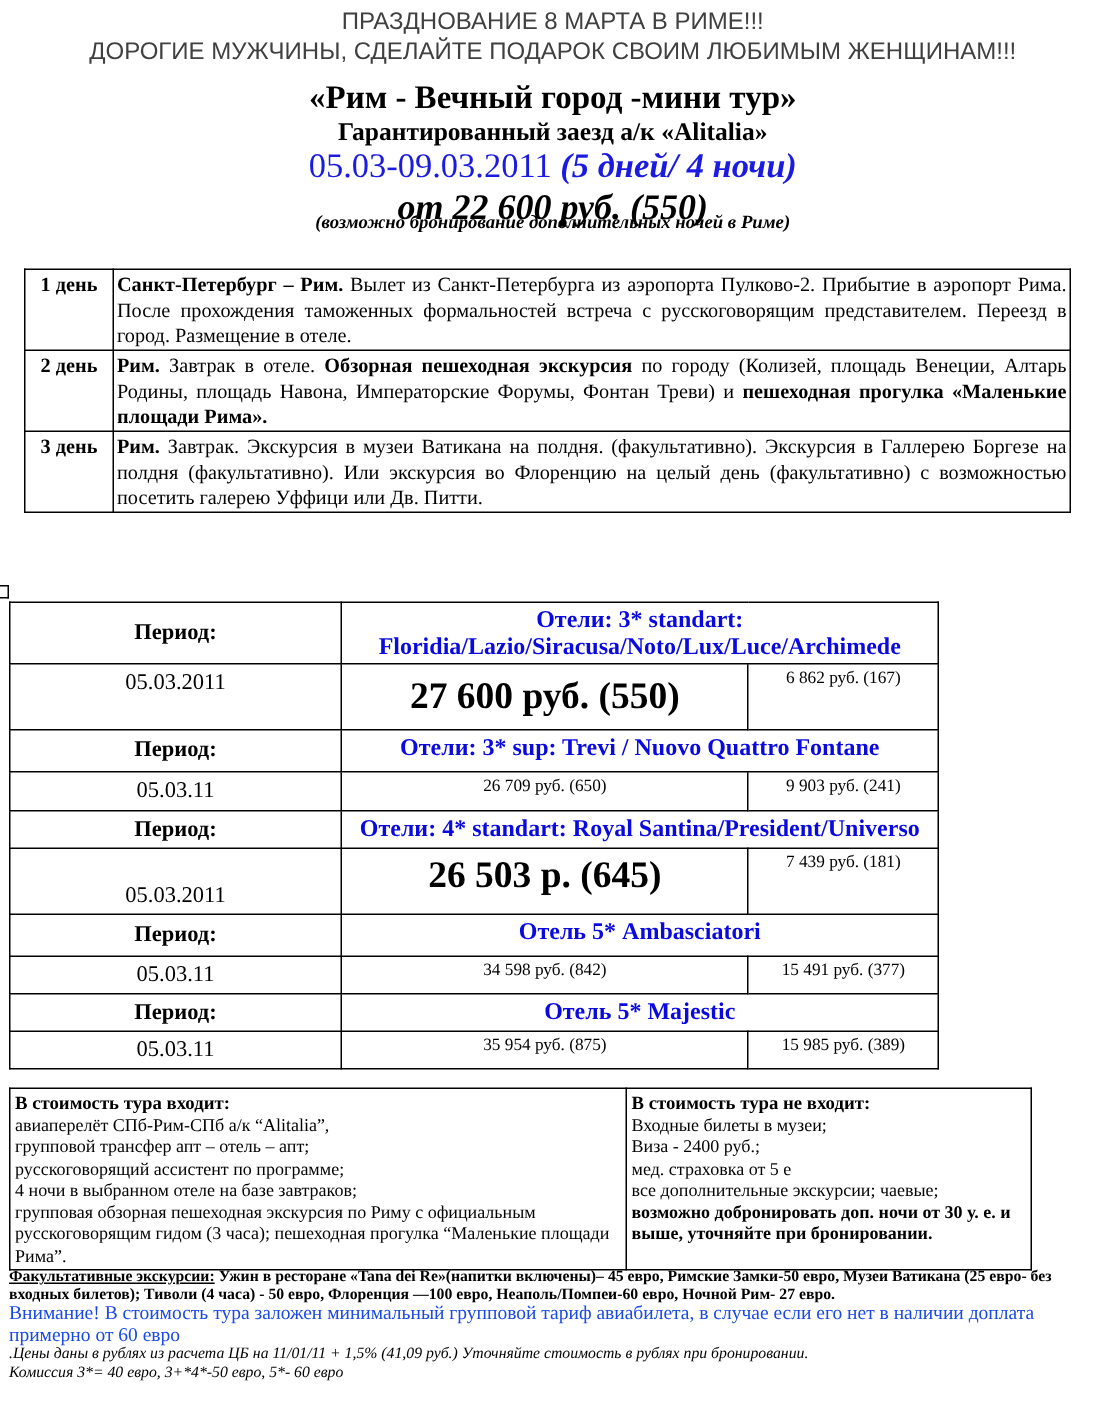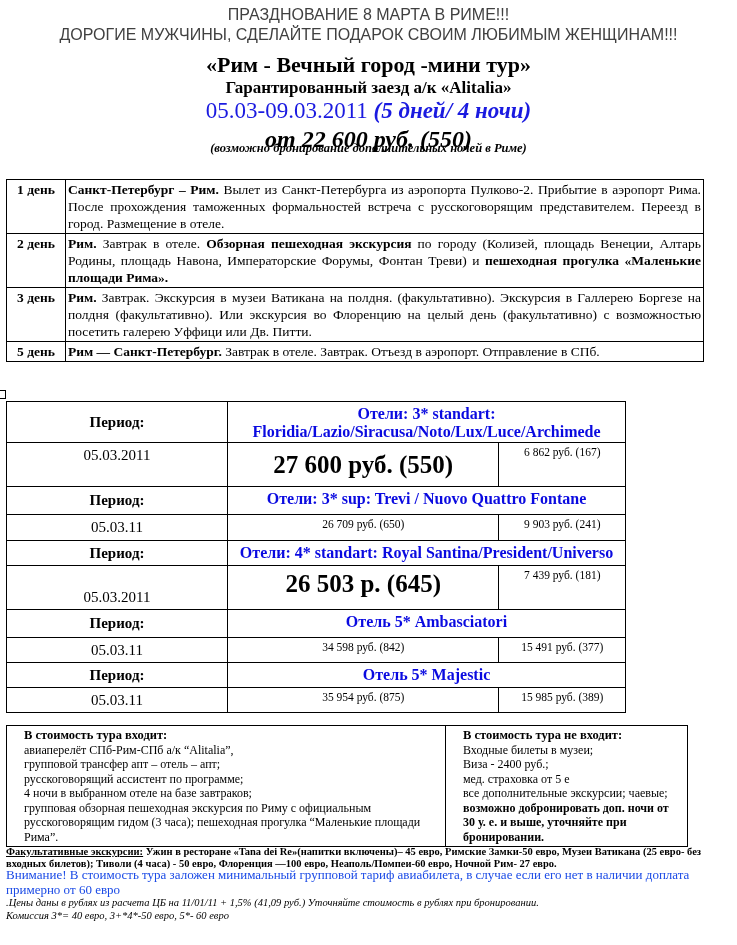"1 день" .prog { left: 6px -> 16px }
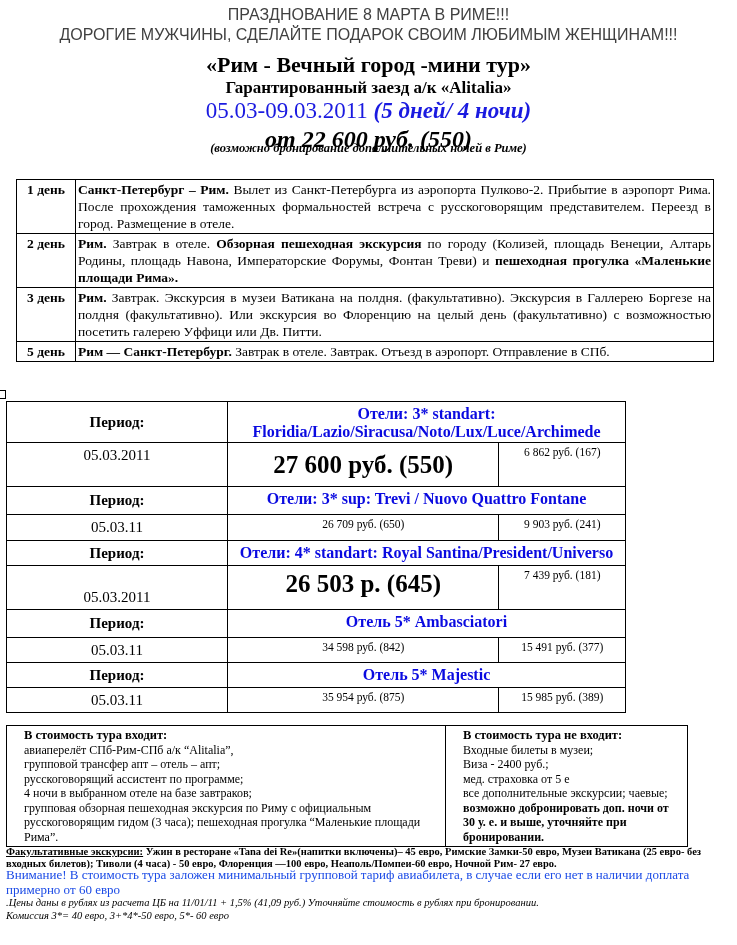"5 день" tr { html: <tr> <td>5 день</td> <td><b>Рим — Санкт-Петербург.</b><span> Завтрак в отеле. Завтрак. Отъезд в аэропорт. Отправление в СПб.</span></td> </tr> -> none }
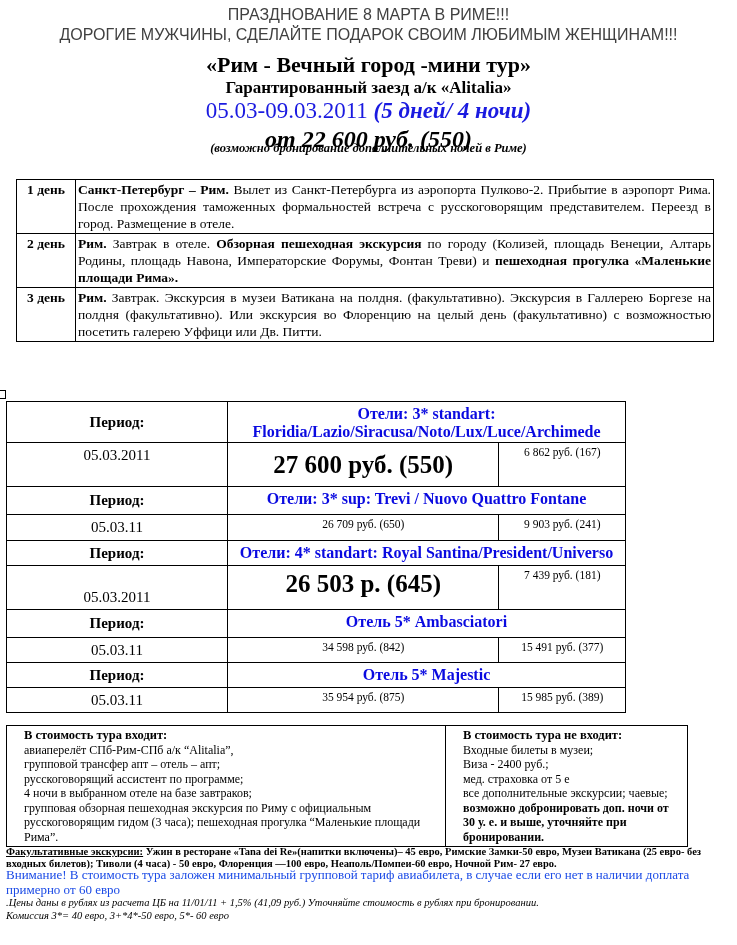"В стоимость тура входит:" .incl td { padding: 2px 17px -> 2px 3px }
